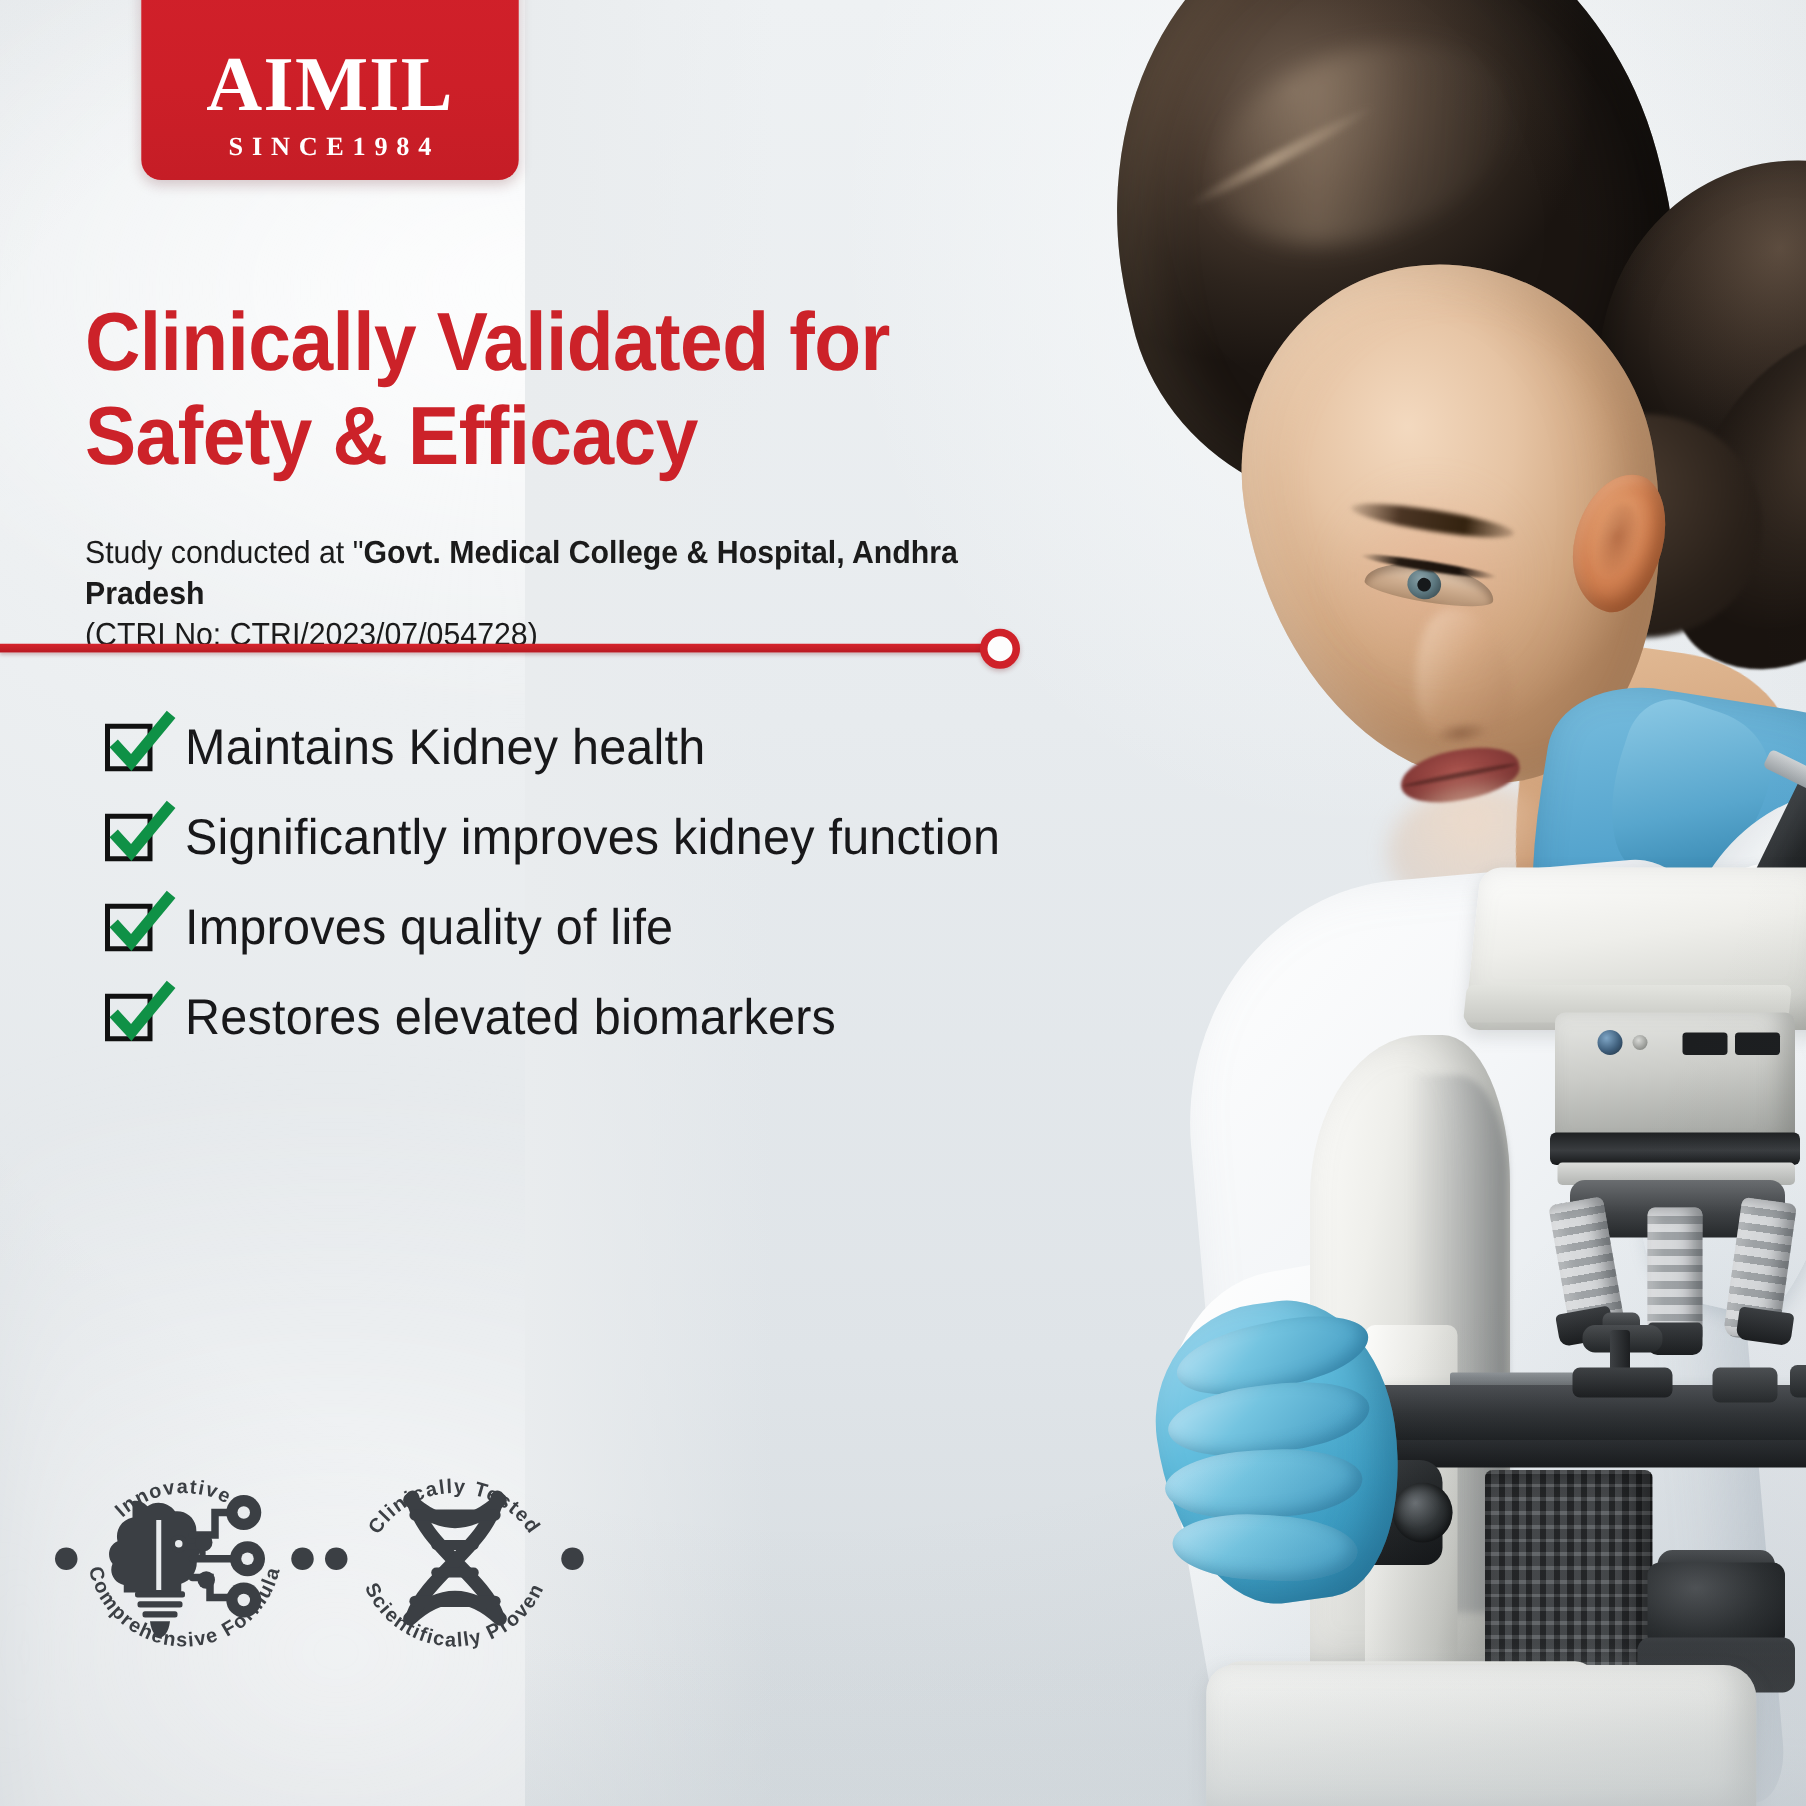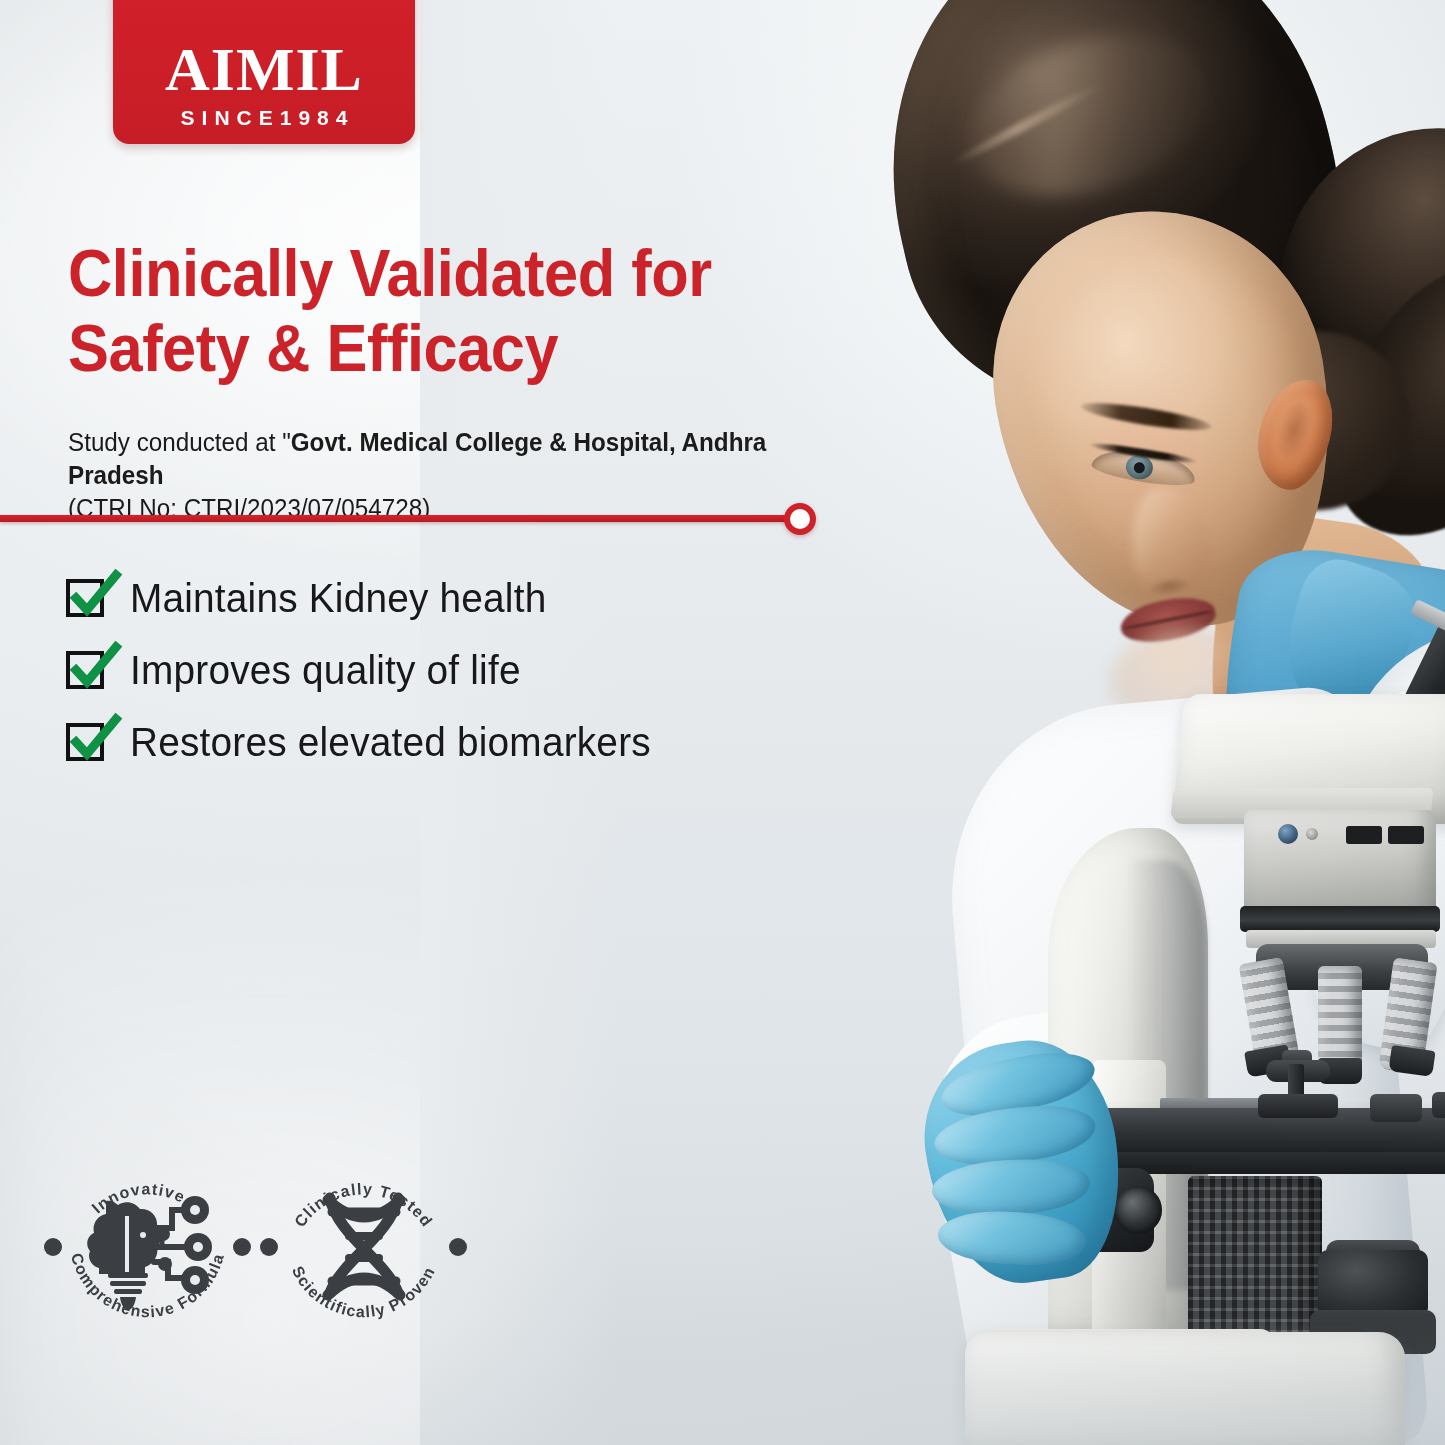"SINCE1984" .logo-sub { font-family: Liberation Sans, sans-serif -> Liberation Serif, serif }
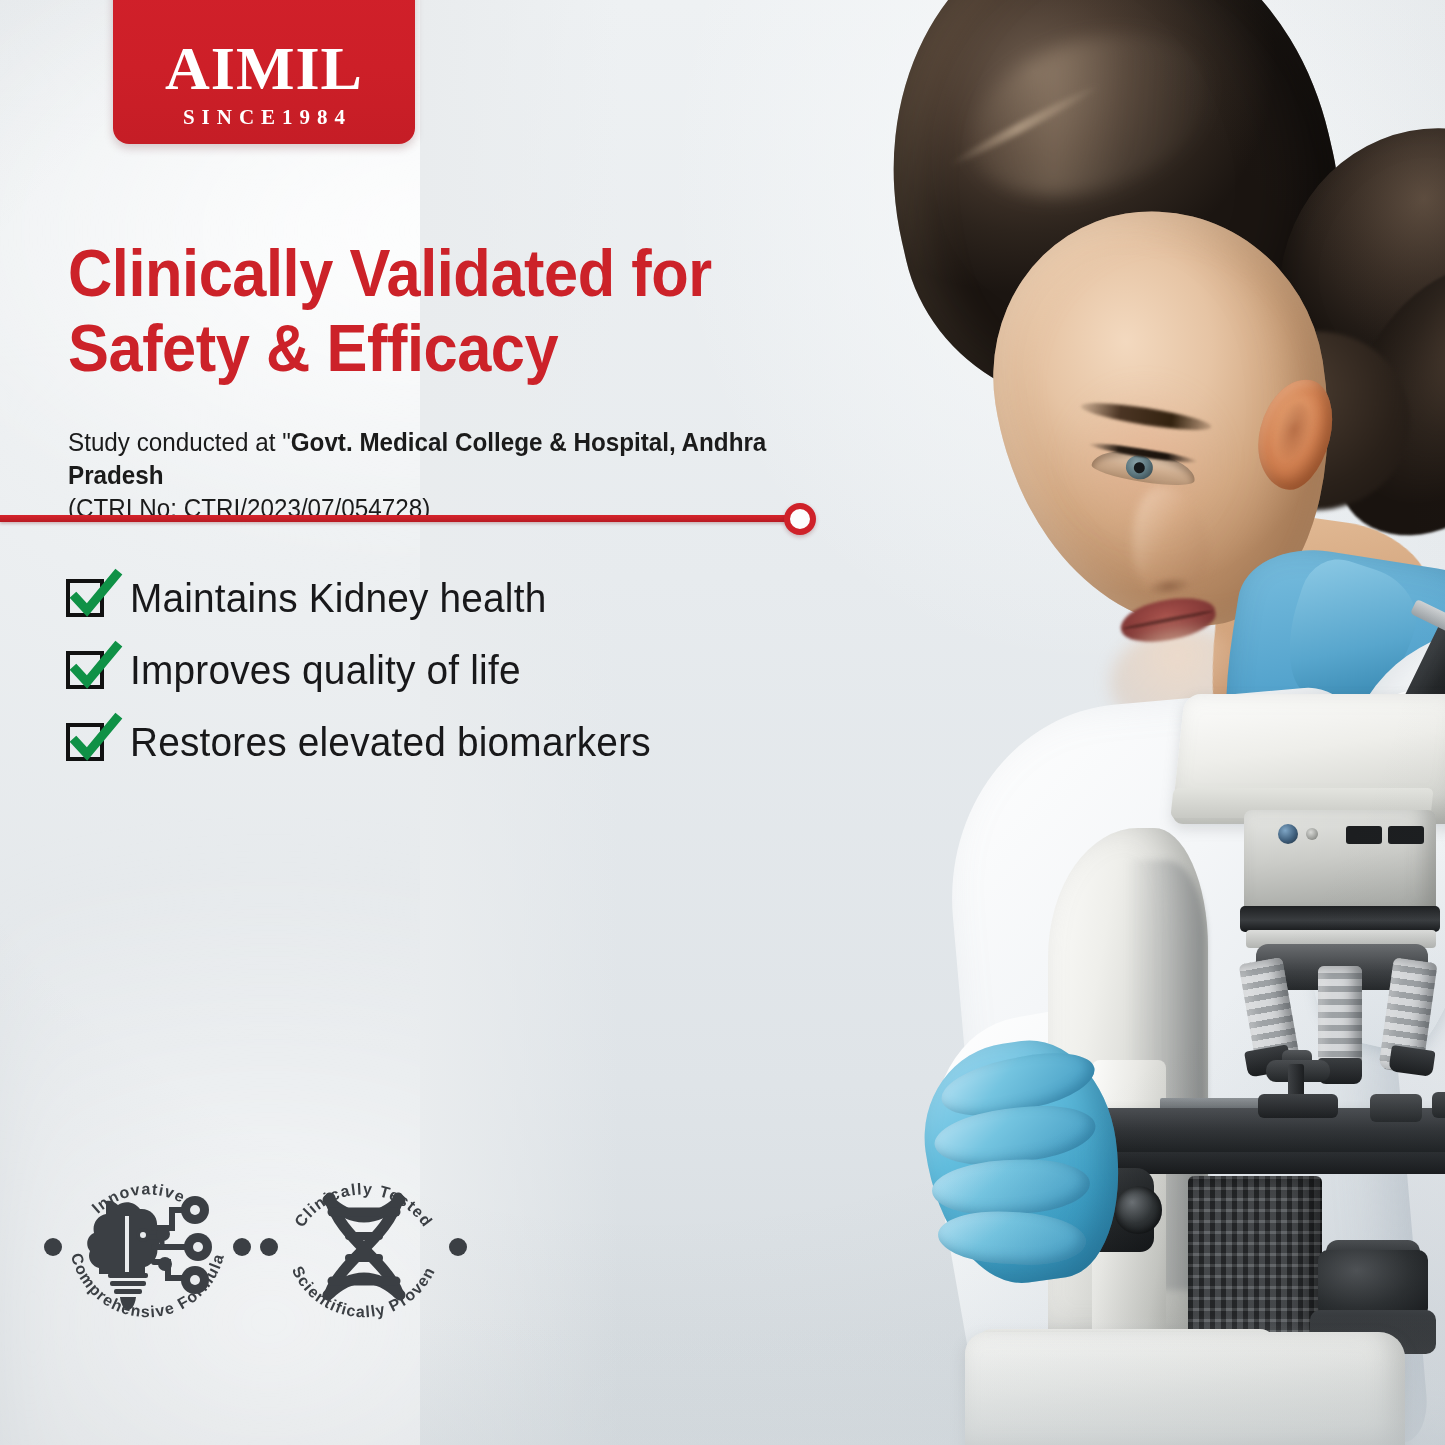"Maintains Kidney health" .checklist { left: 66px -> 84px }
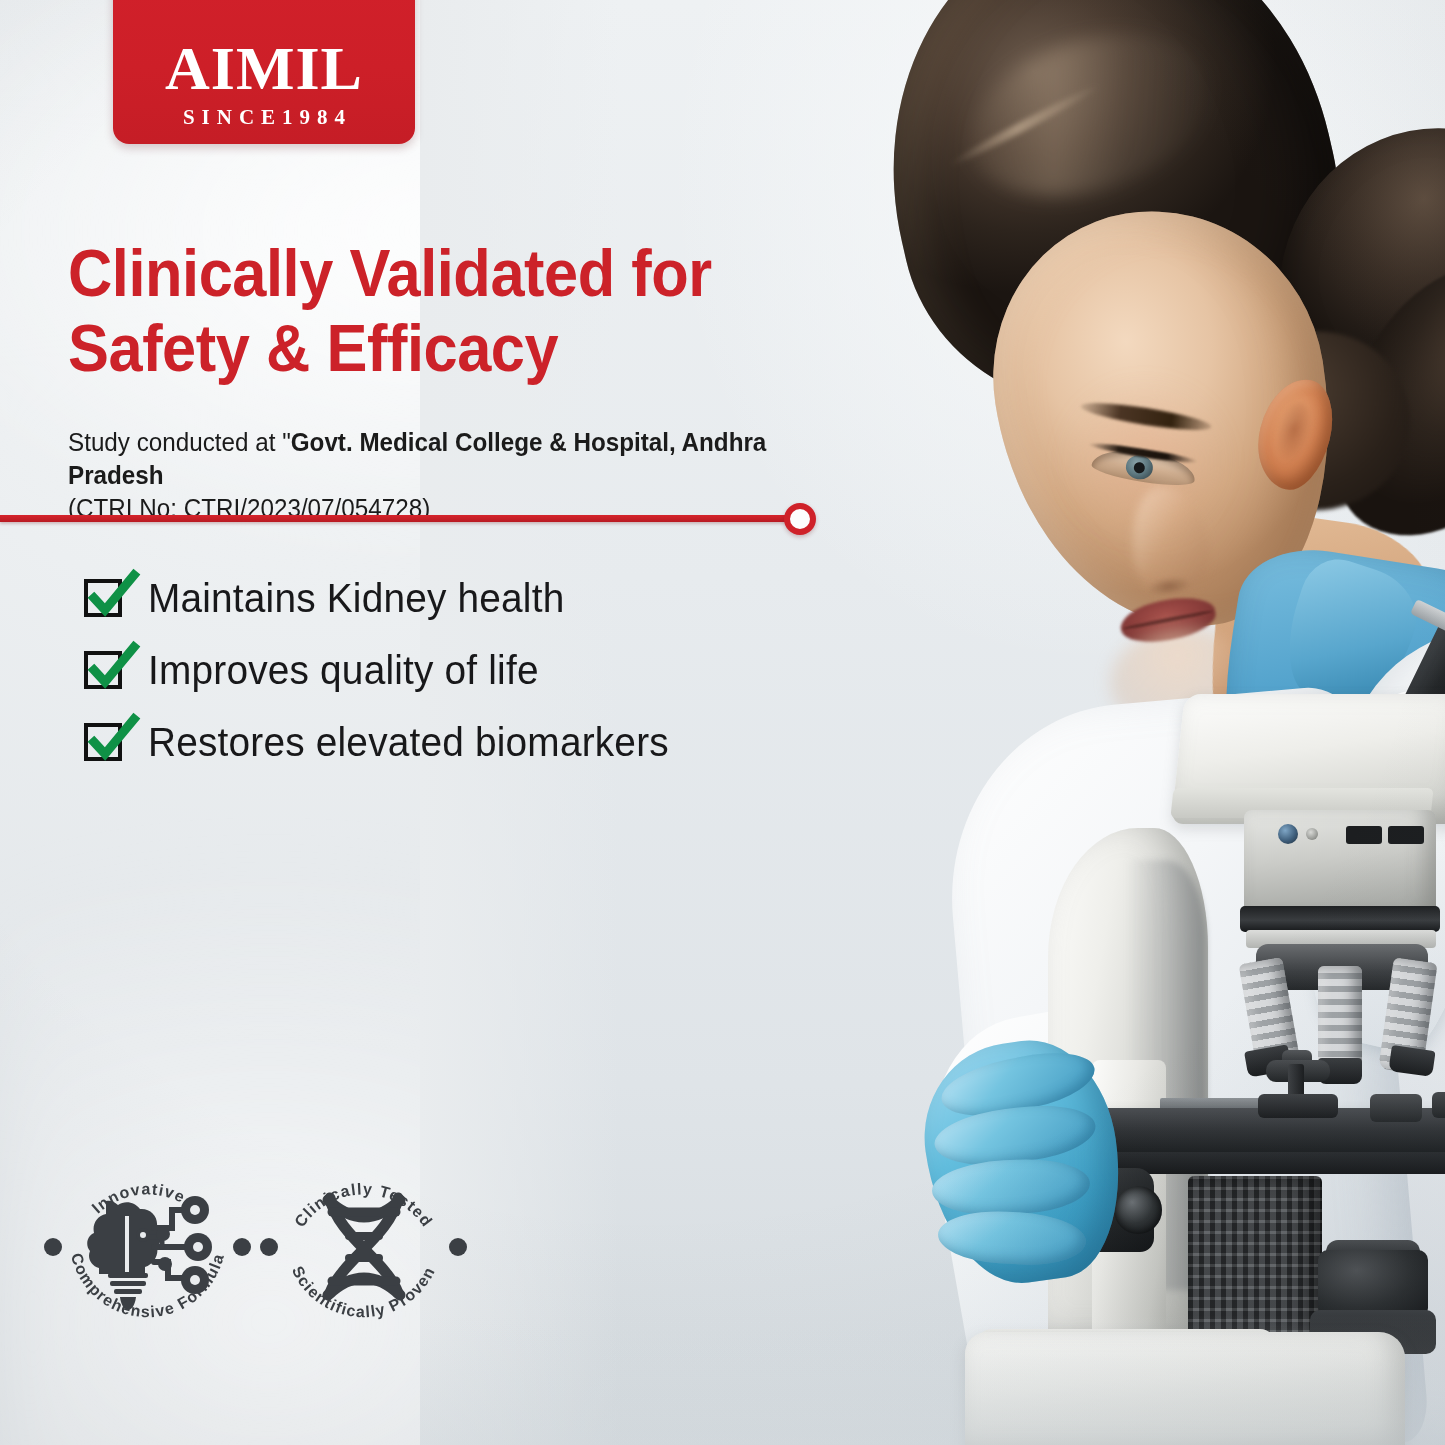"Significantly improves kidney function" div.check-row { html: none -> <div> <div> <svg> <path></path> </svg> </div> <div>Significantly improves kidney function</div> </div> }
